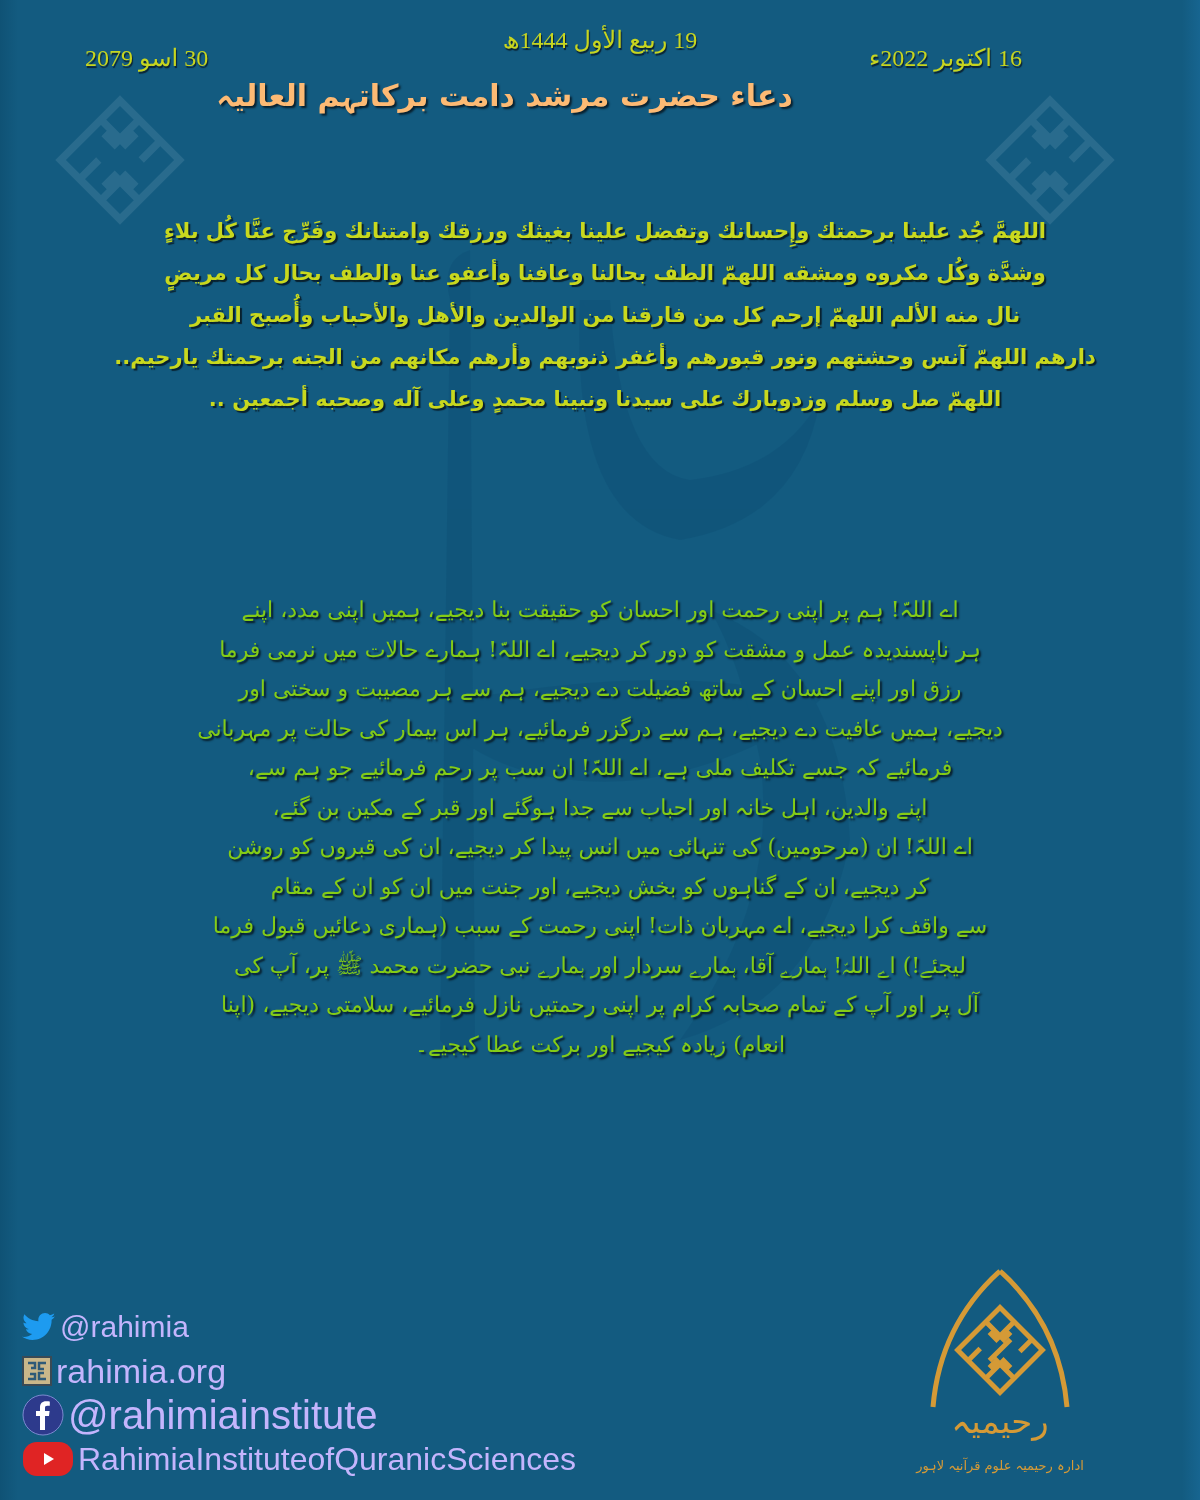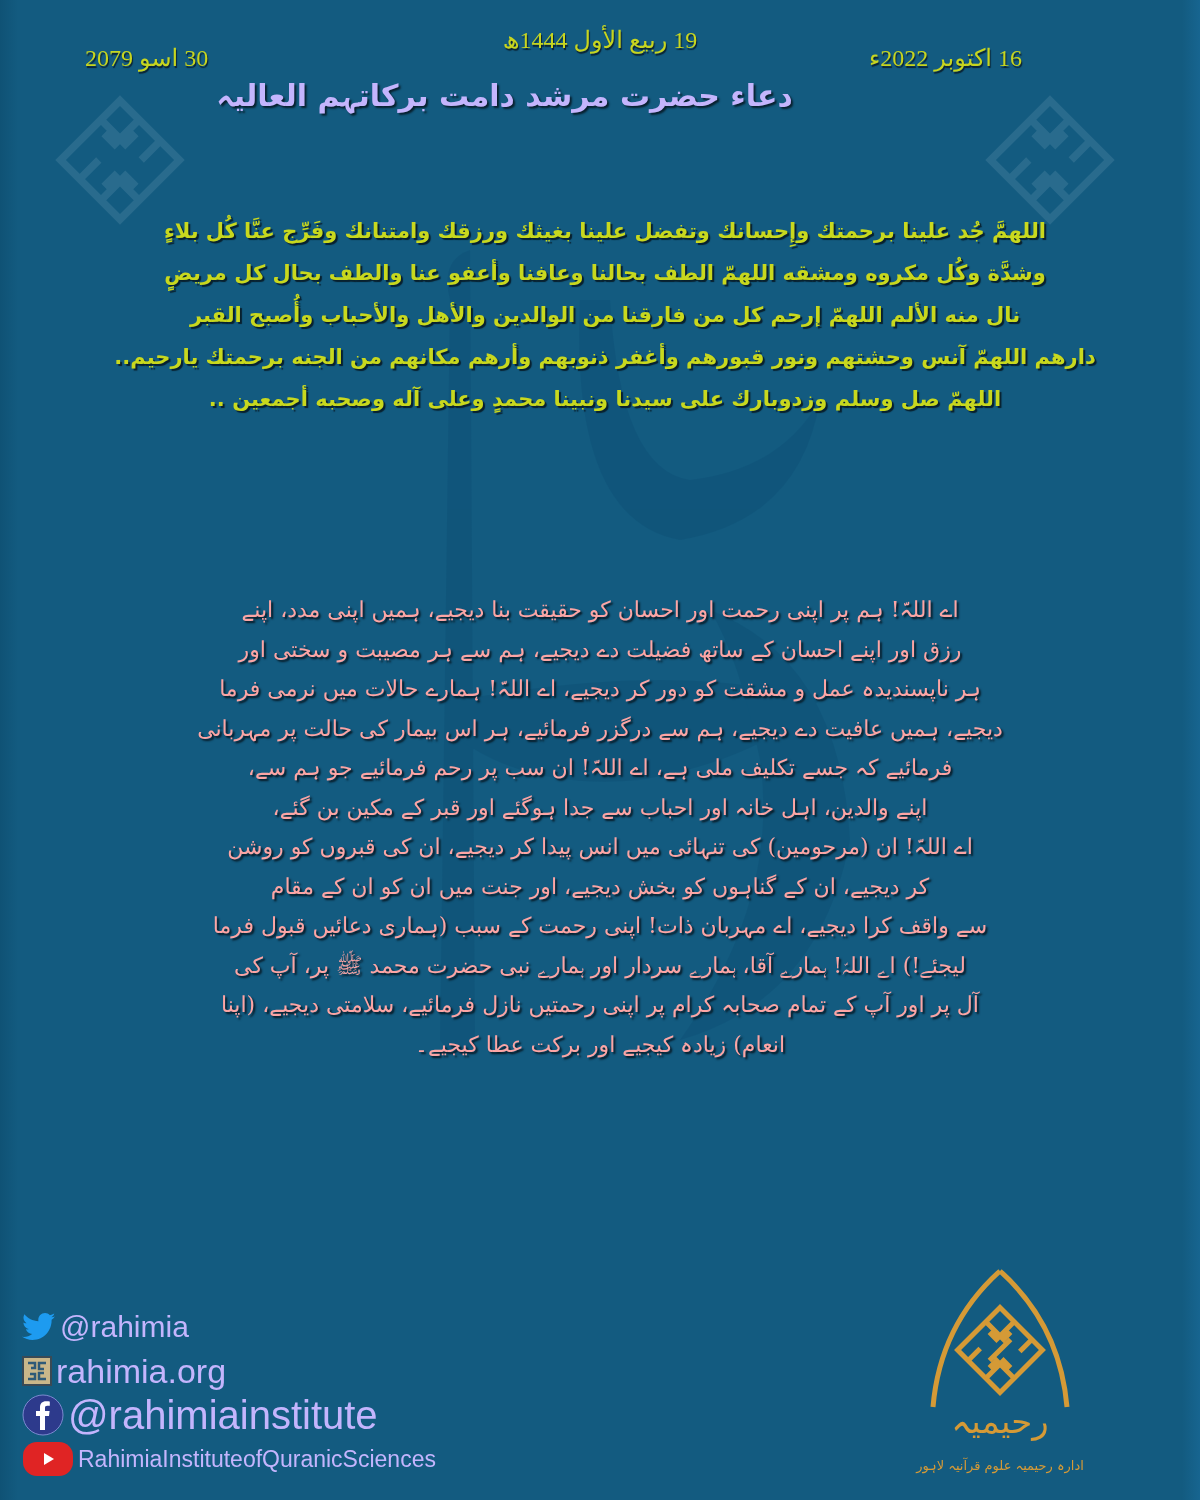"دعاء حضرت مرشد دامت برکاتہم" .title { color: #c4b5fd -> #fdba74 }
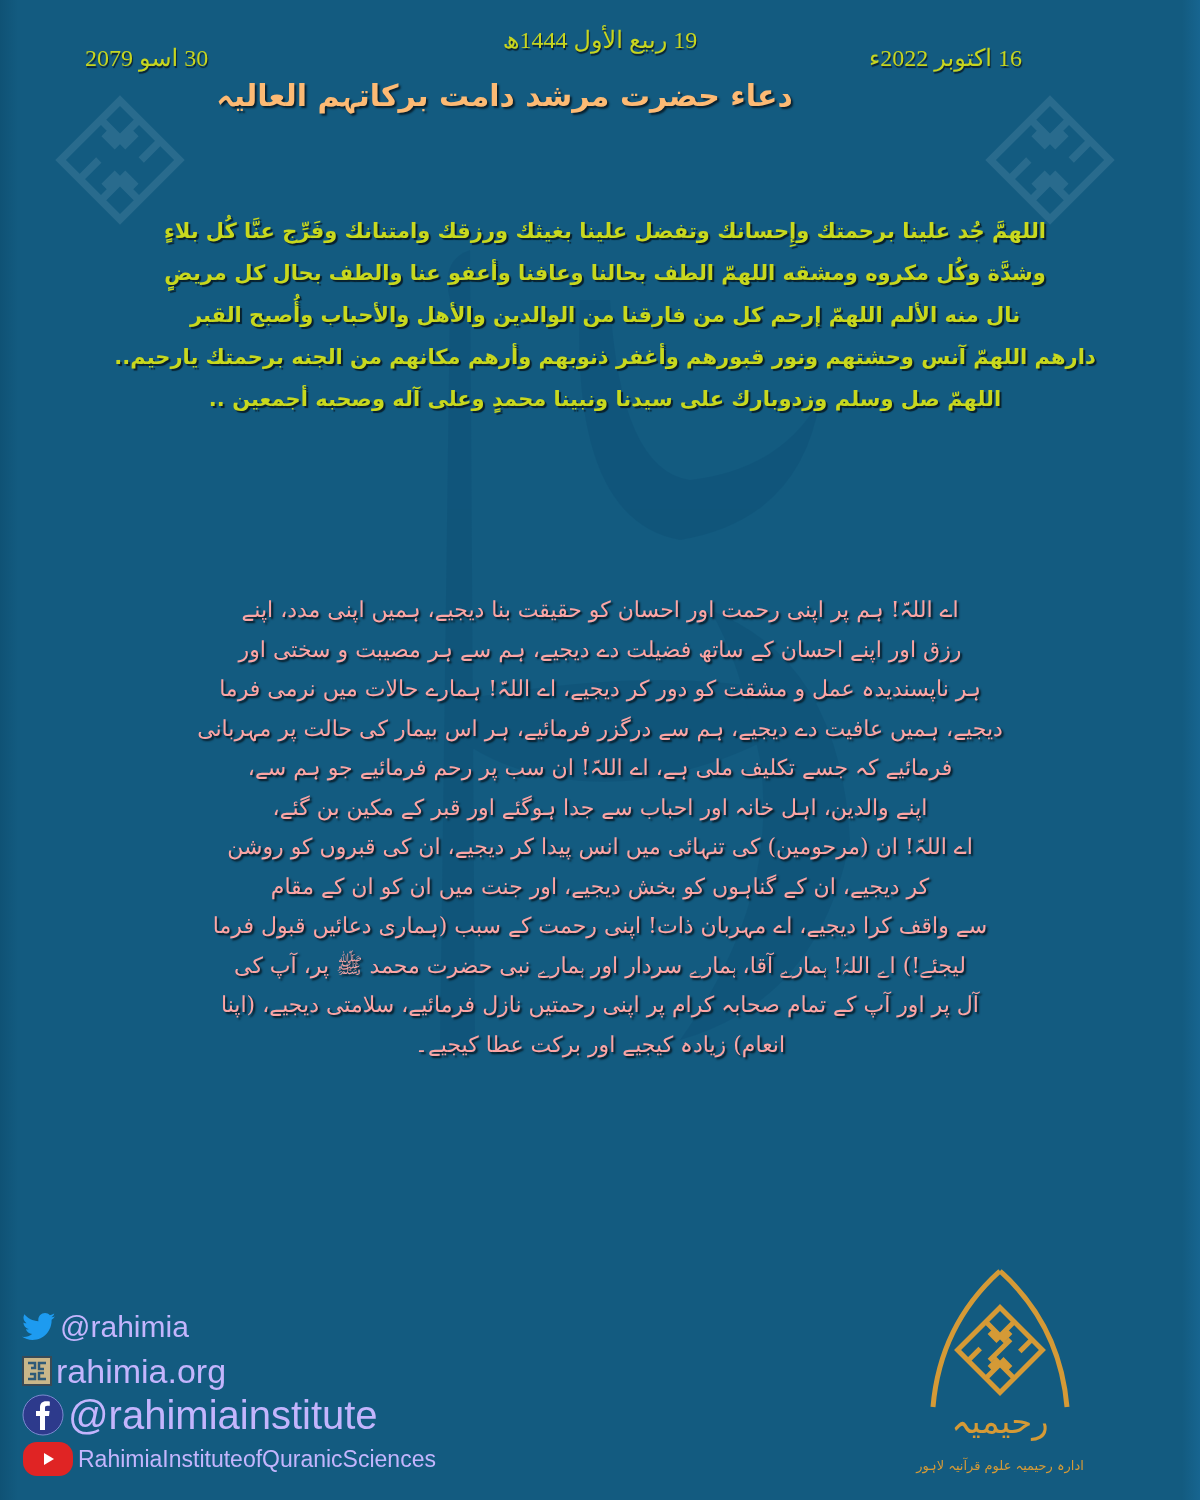"اے اللہّ! ہم پر اپنی" .urdu-block { color: #fca5a5 -> #84cc16 }
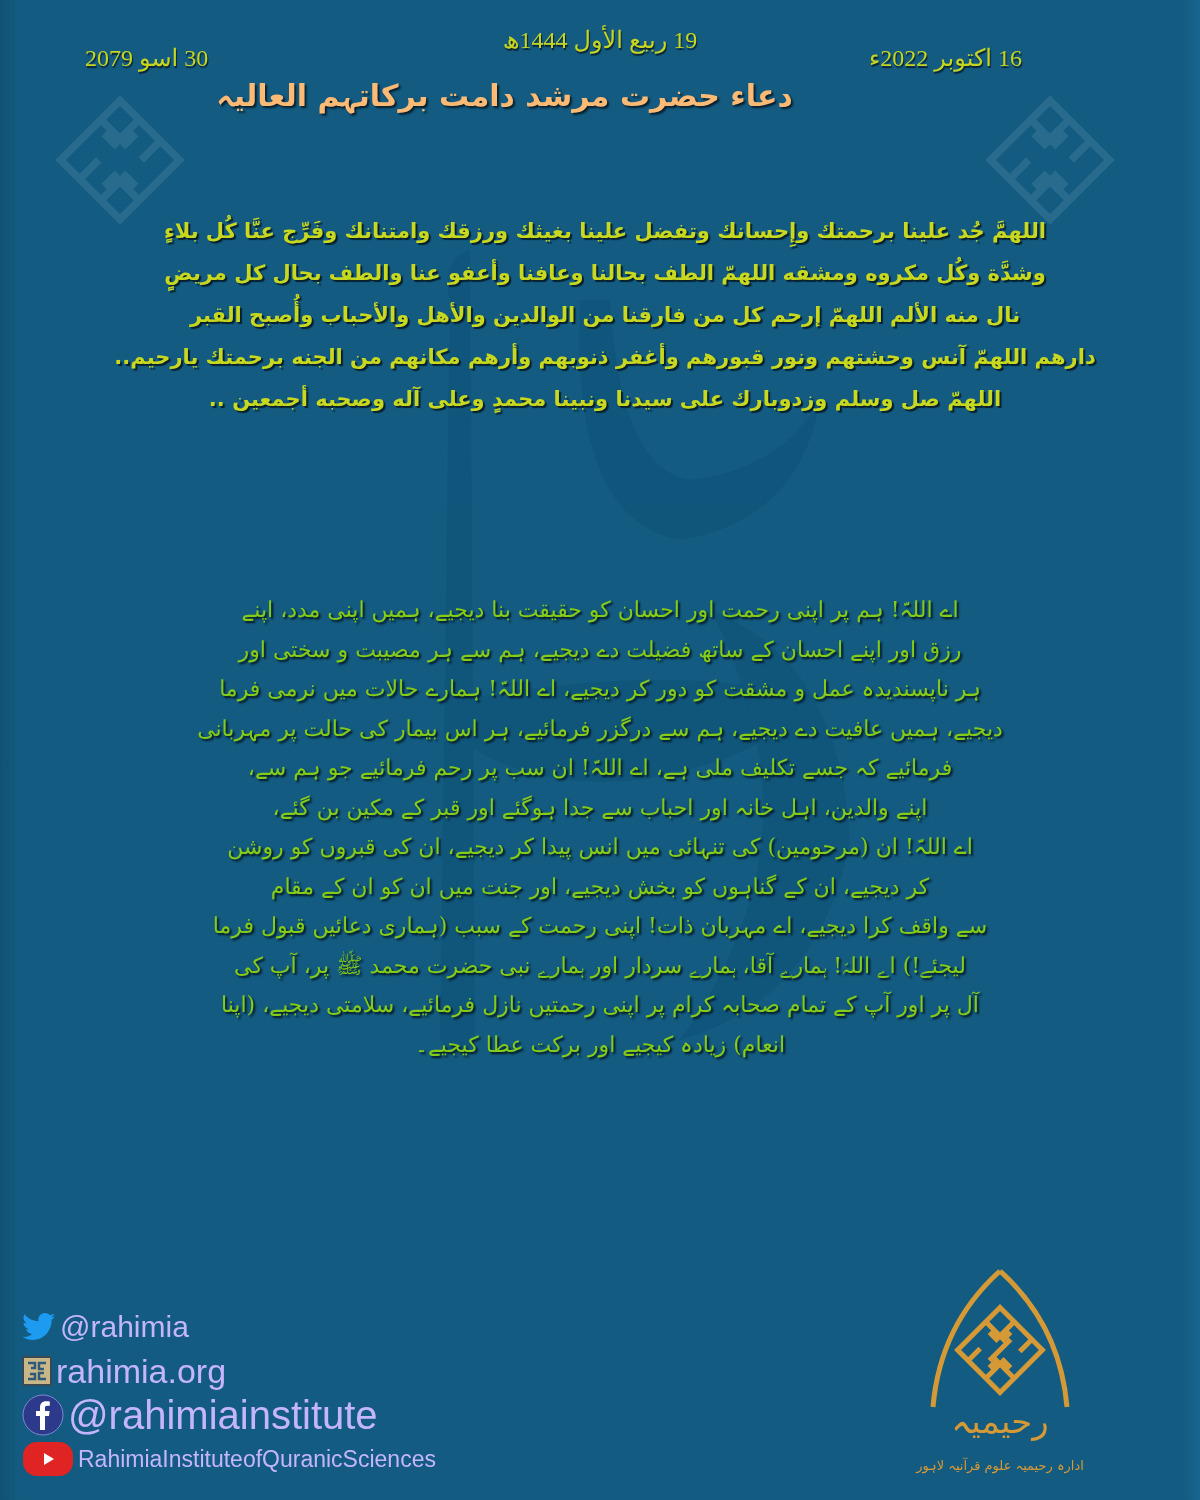"رزق اور اپنے احسان کے" span.urdu-line { order: before "ہر ناپسندیدہ عمل و مشقت" -> after "ہر ناپسندیدہ عمل و مشقت" }
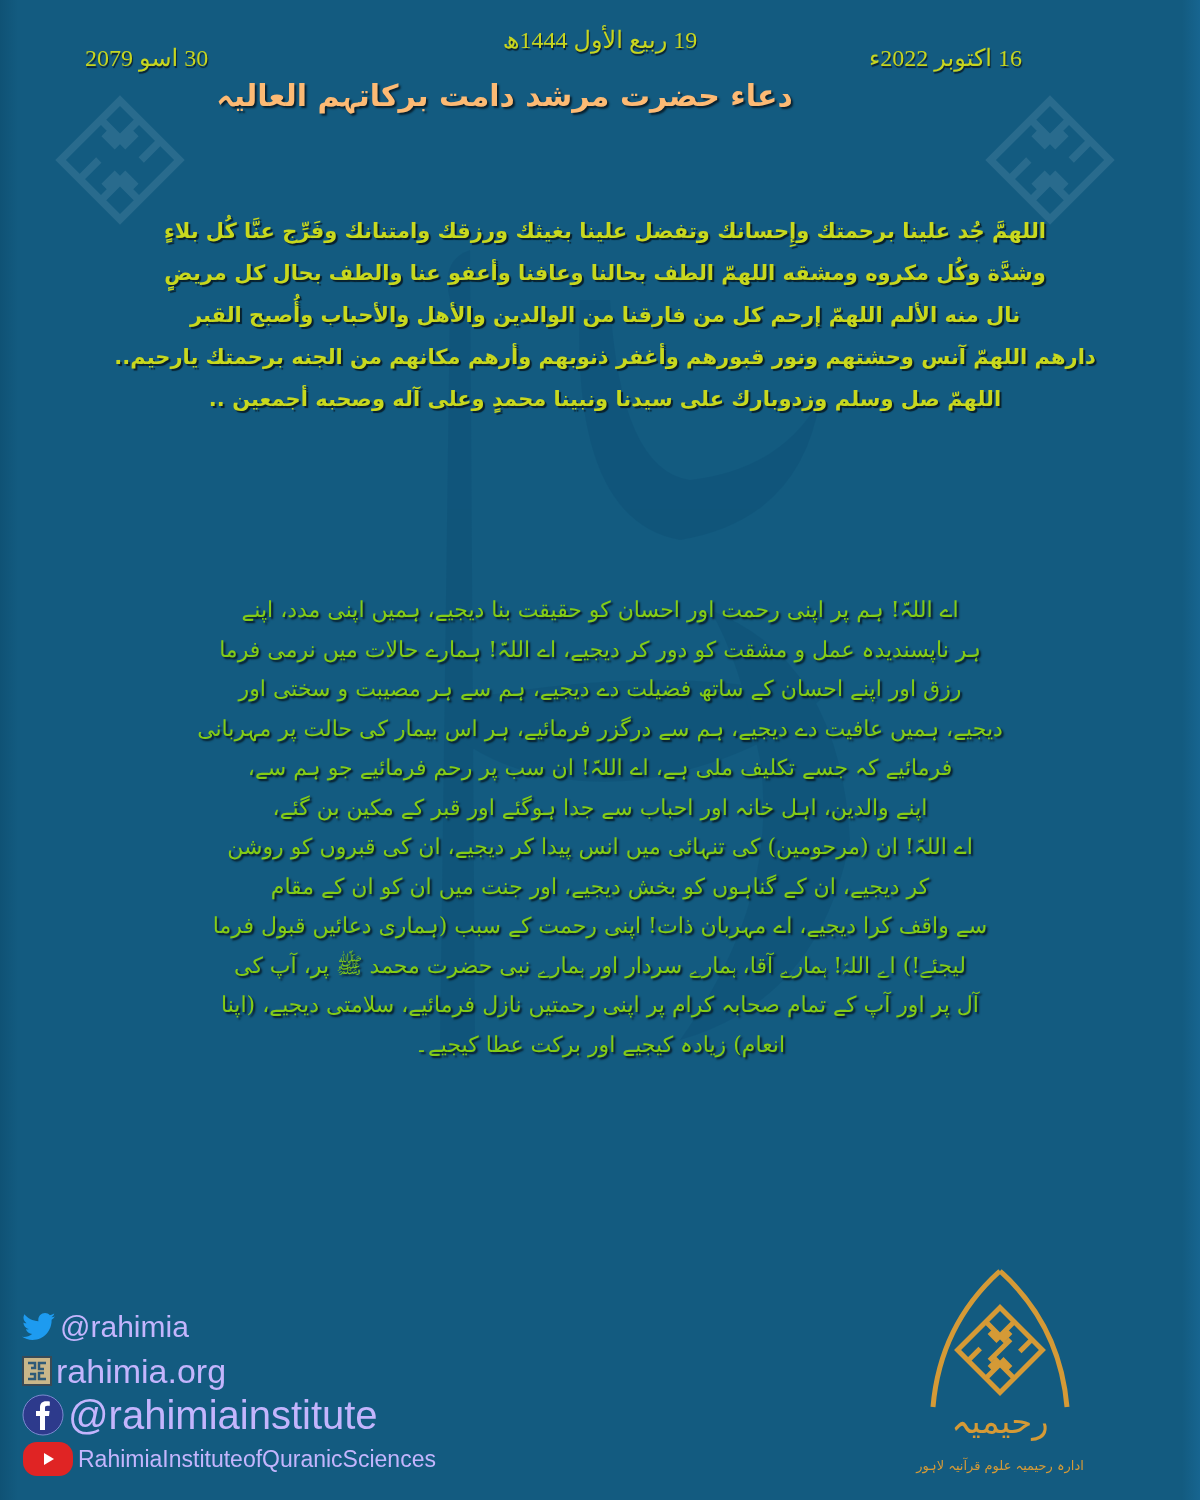"RahimiaInstituteofQuranicSciences" .s-yt .txt { font-size: 23px -> 32px }
